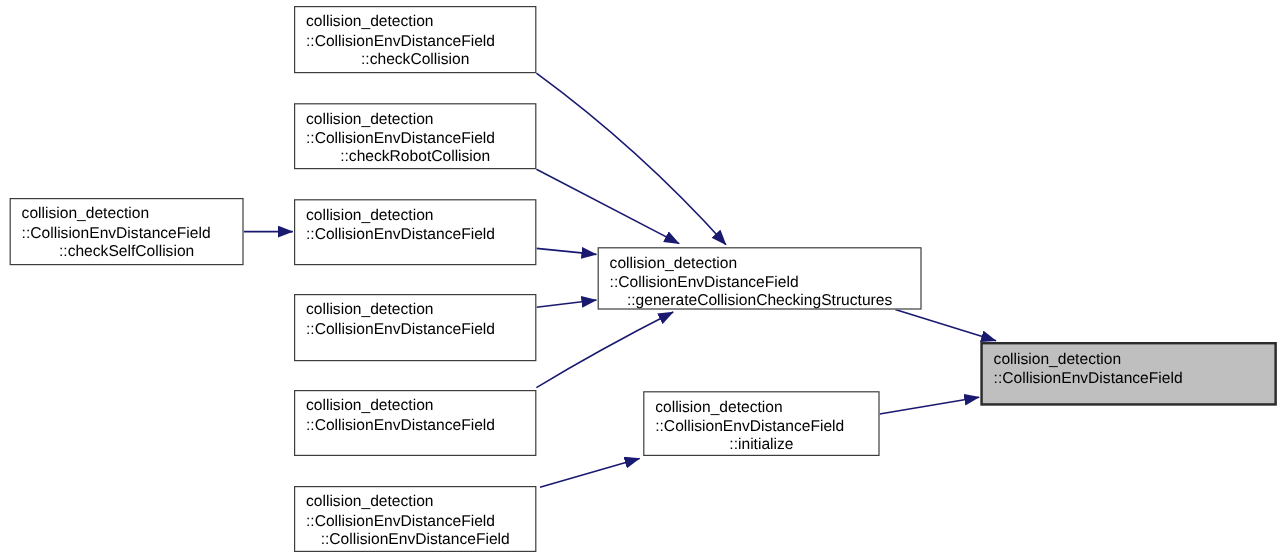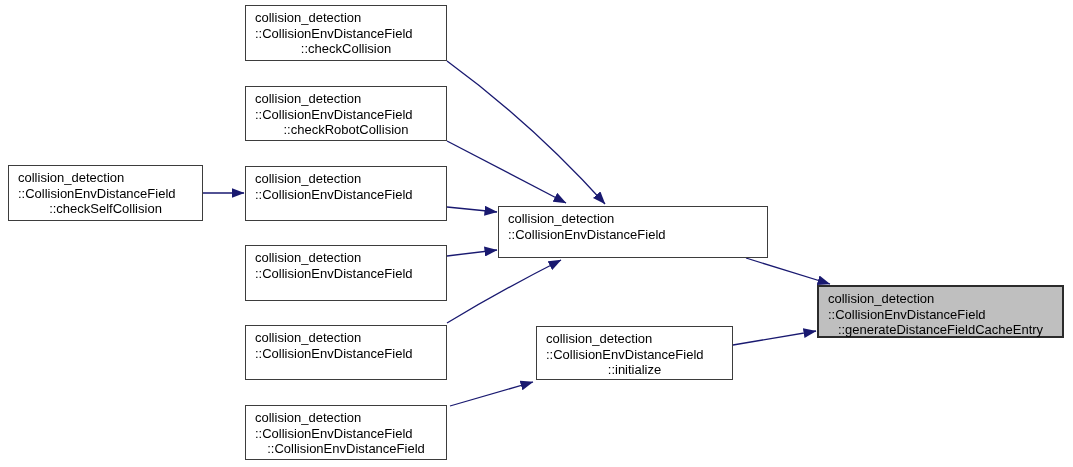"::generateCollisionCheckingStructures" div.ln { html: none -> <div>::generateCollisionCheckingStructures</div> }
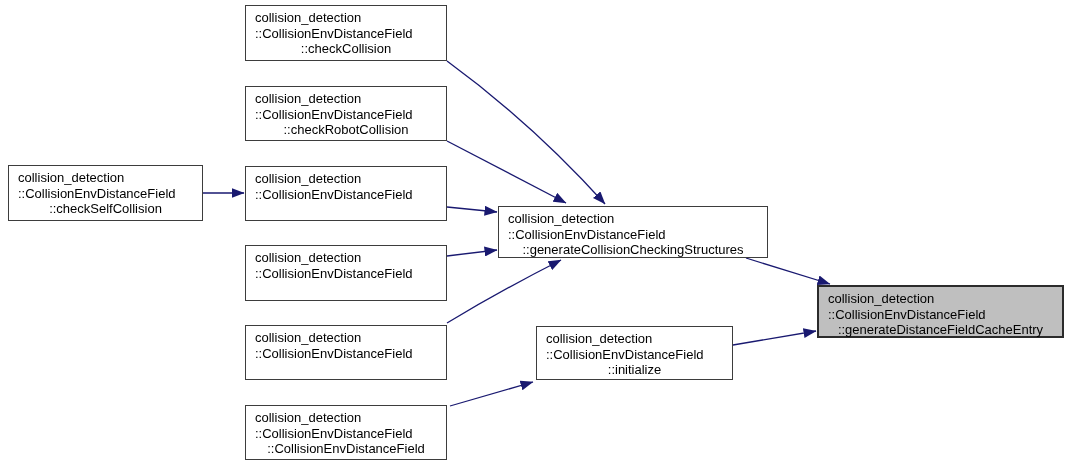"::generateDistanceFieldCacheEntry" div.ln { html: <div>::generateDistanceFieldCacheEntry</div> -> none }
